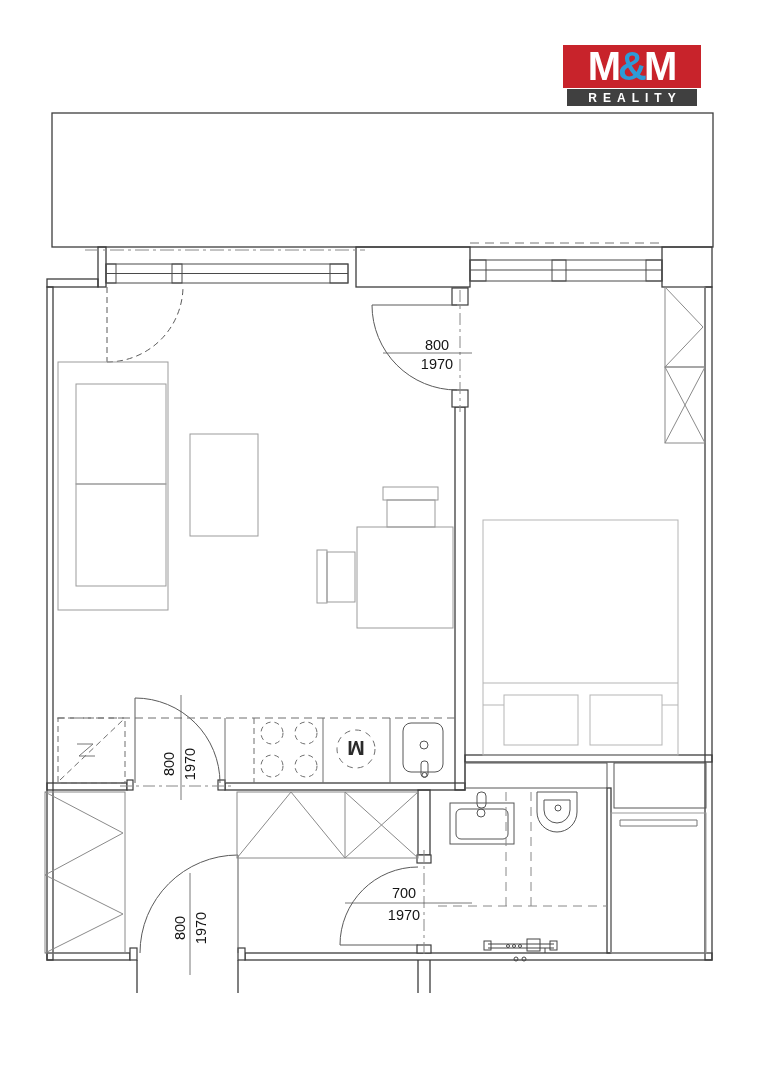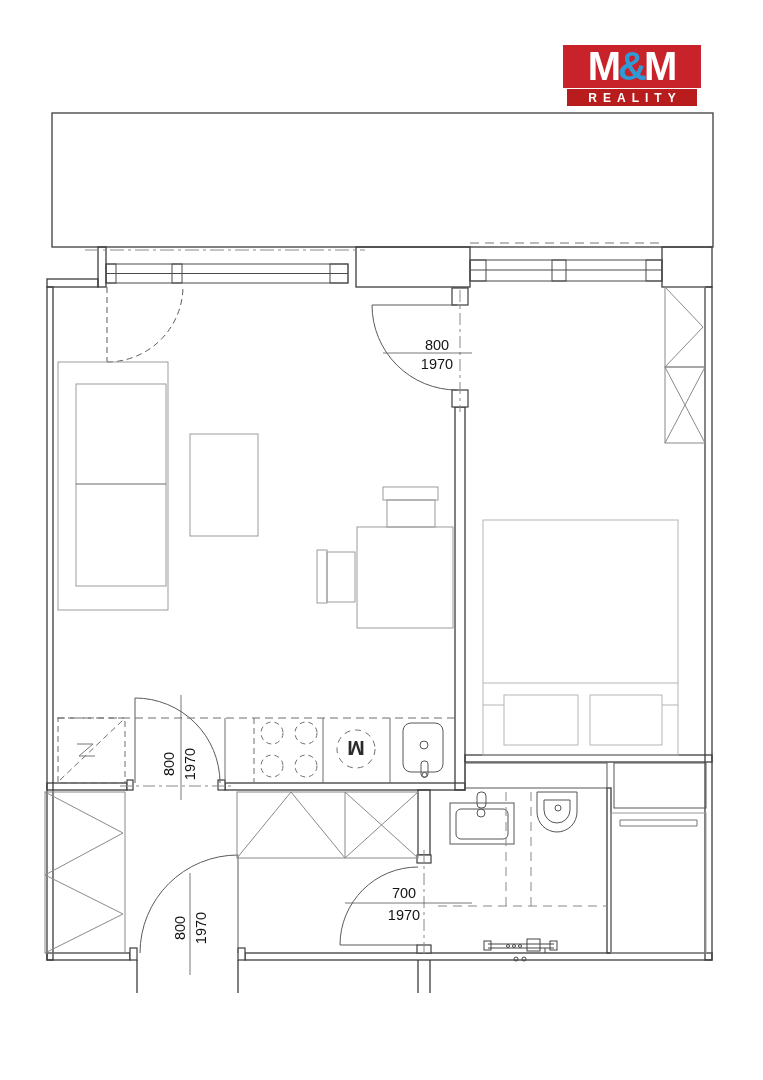"REALITY" .logo-bar { background: #b91c1c -> #404040 }
